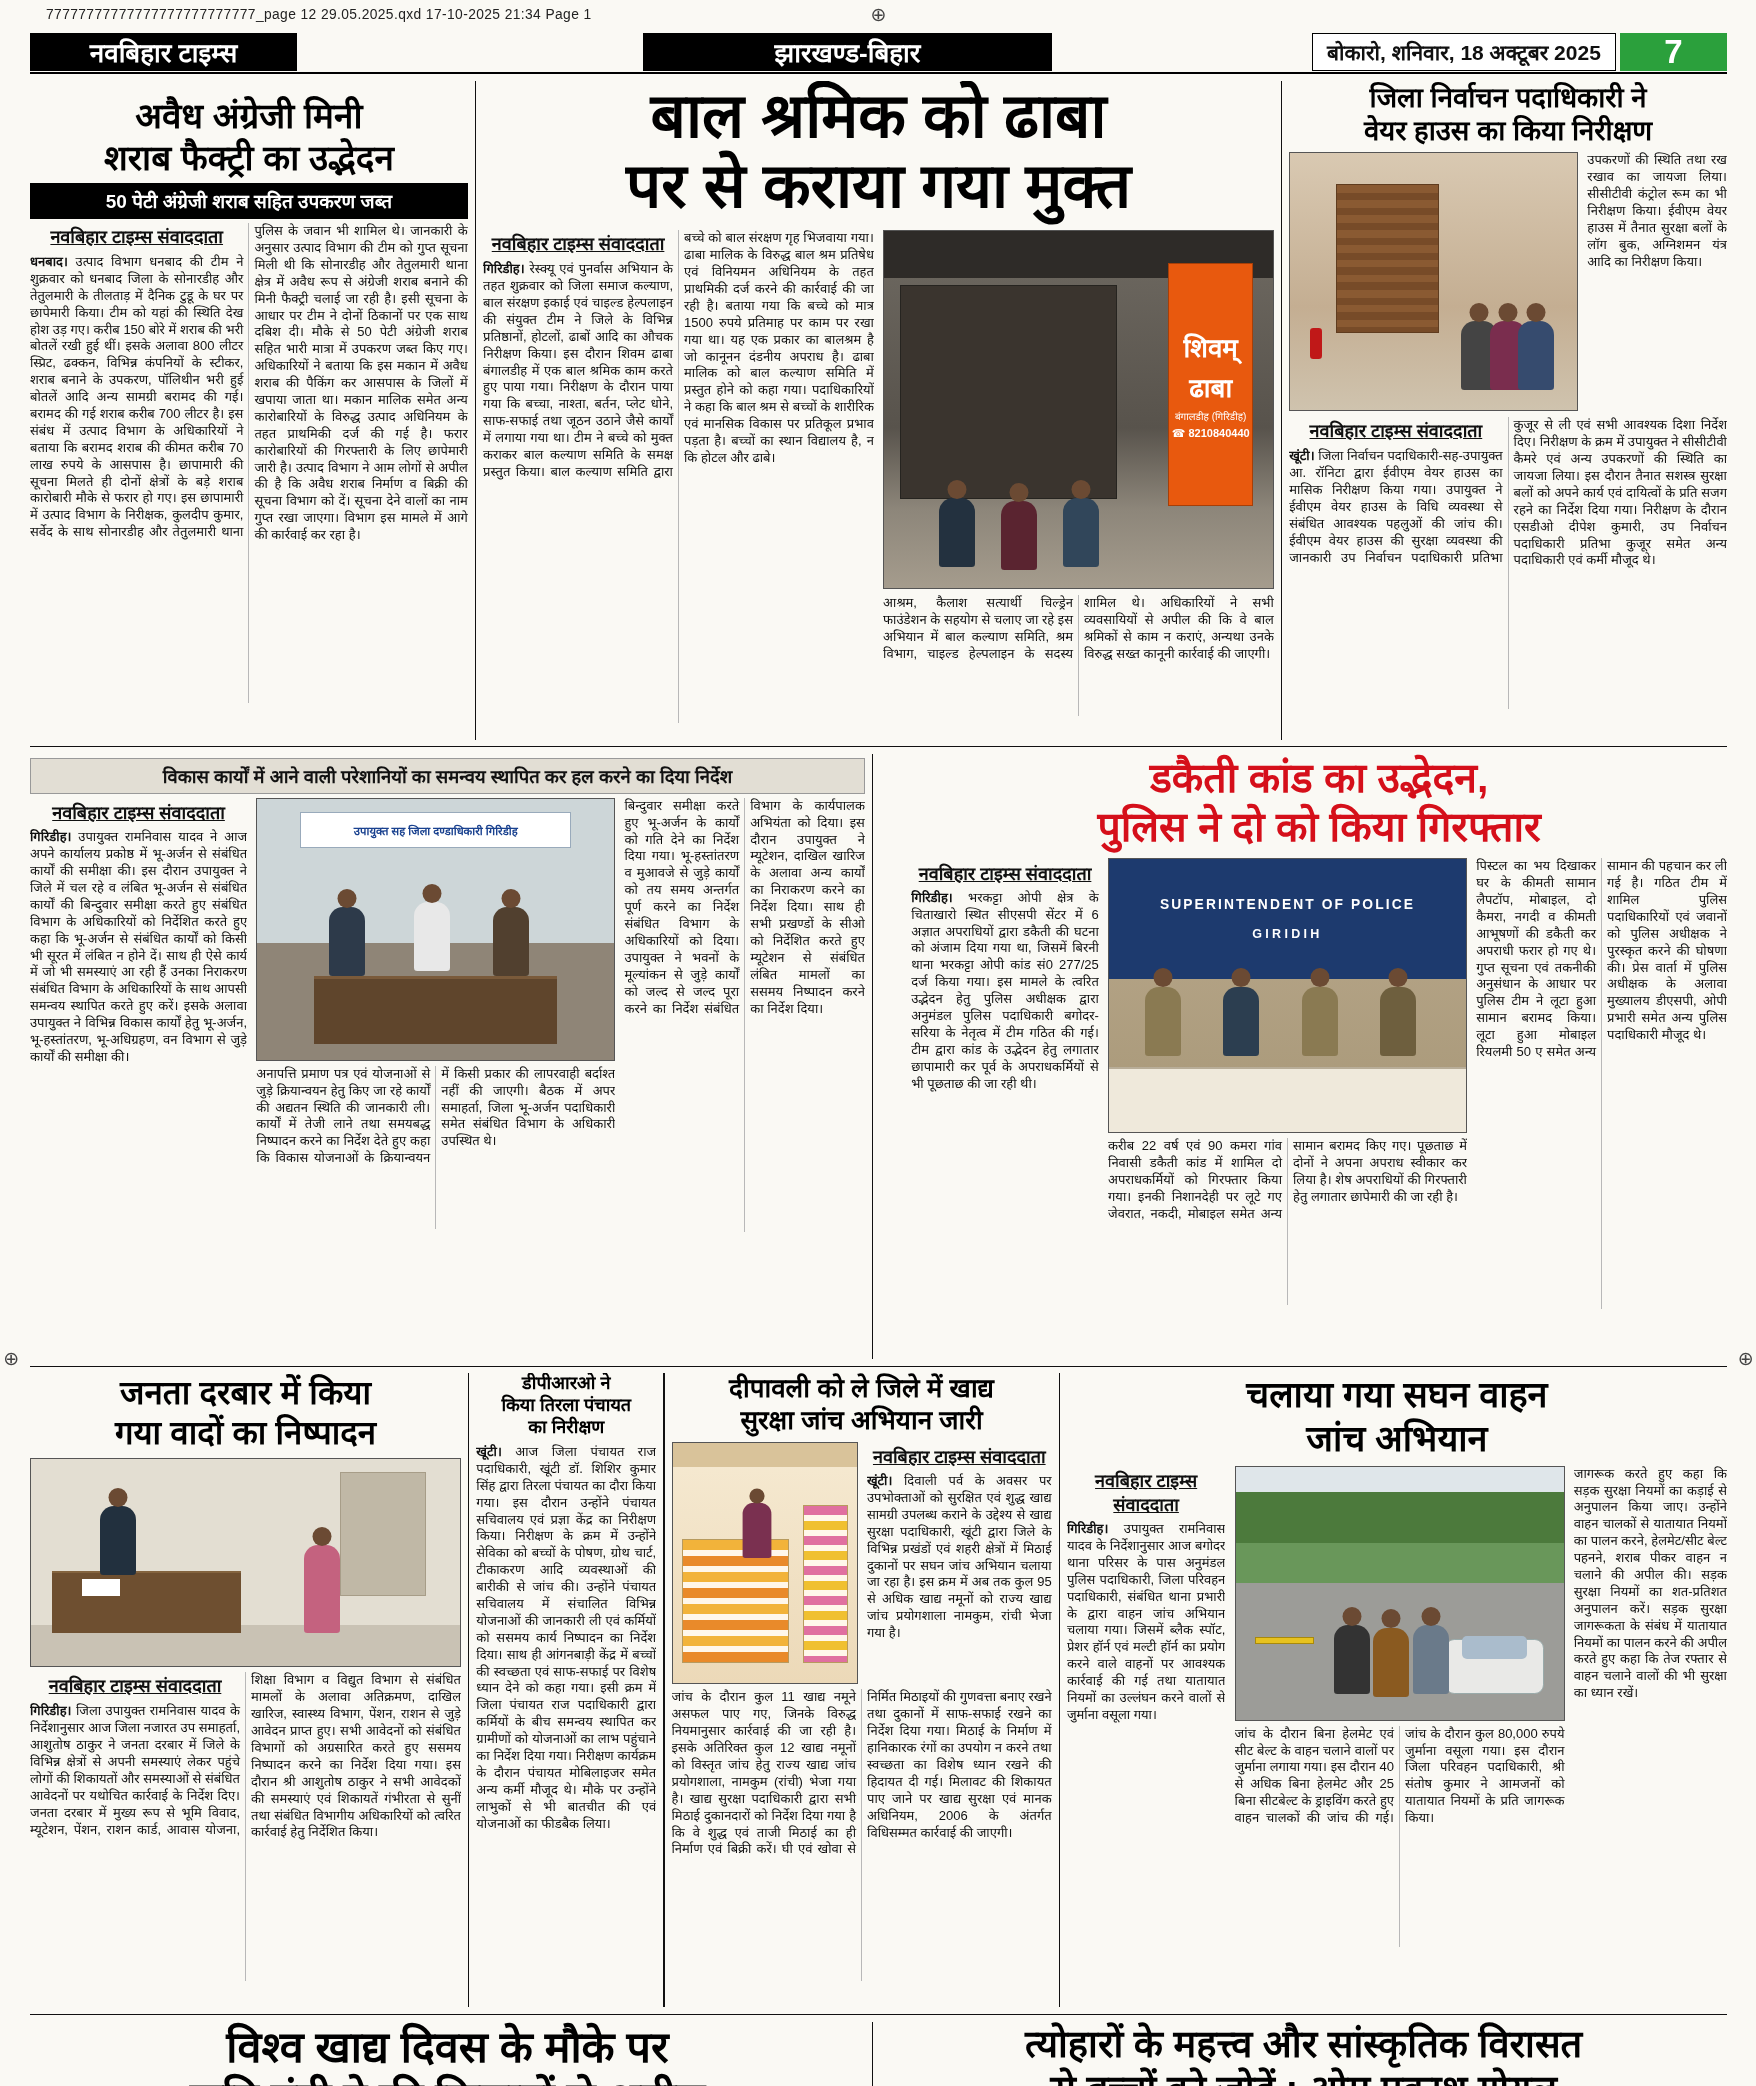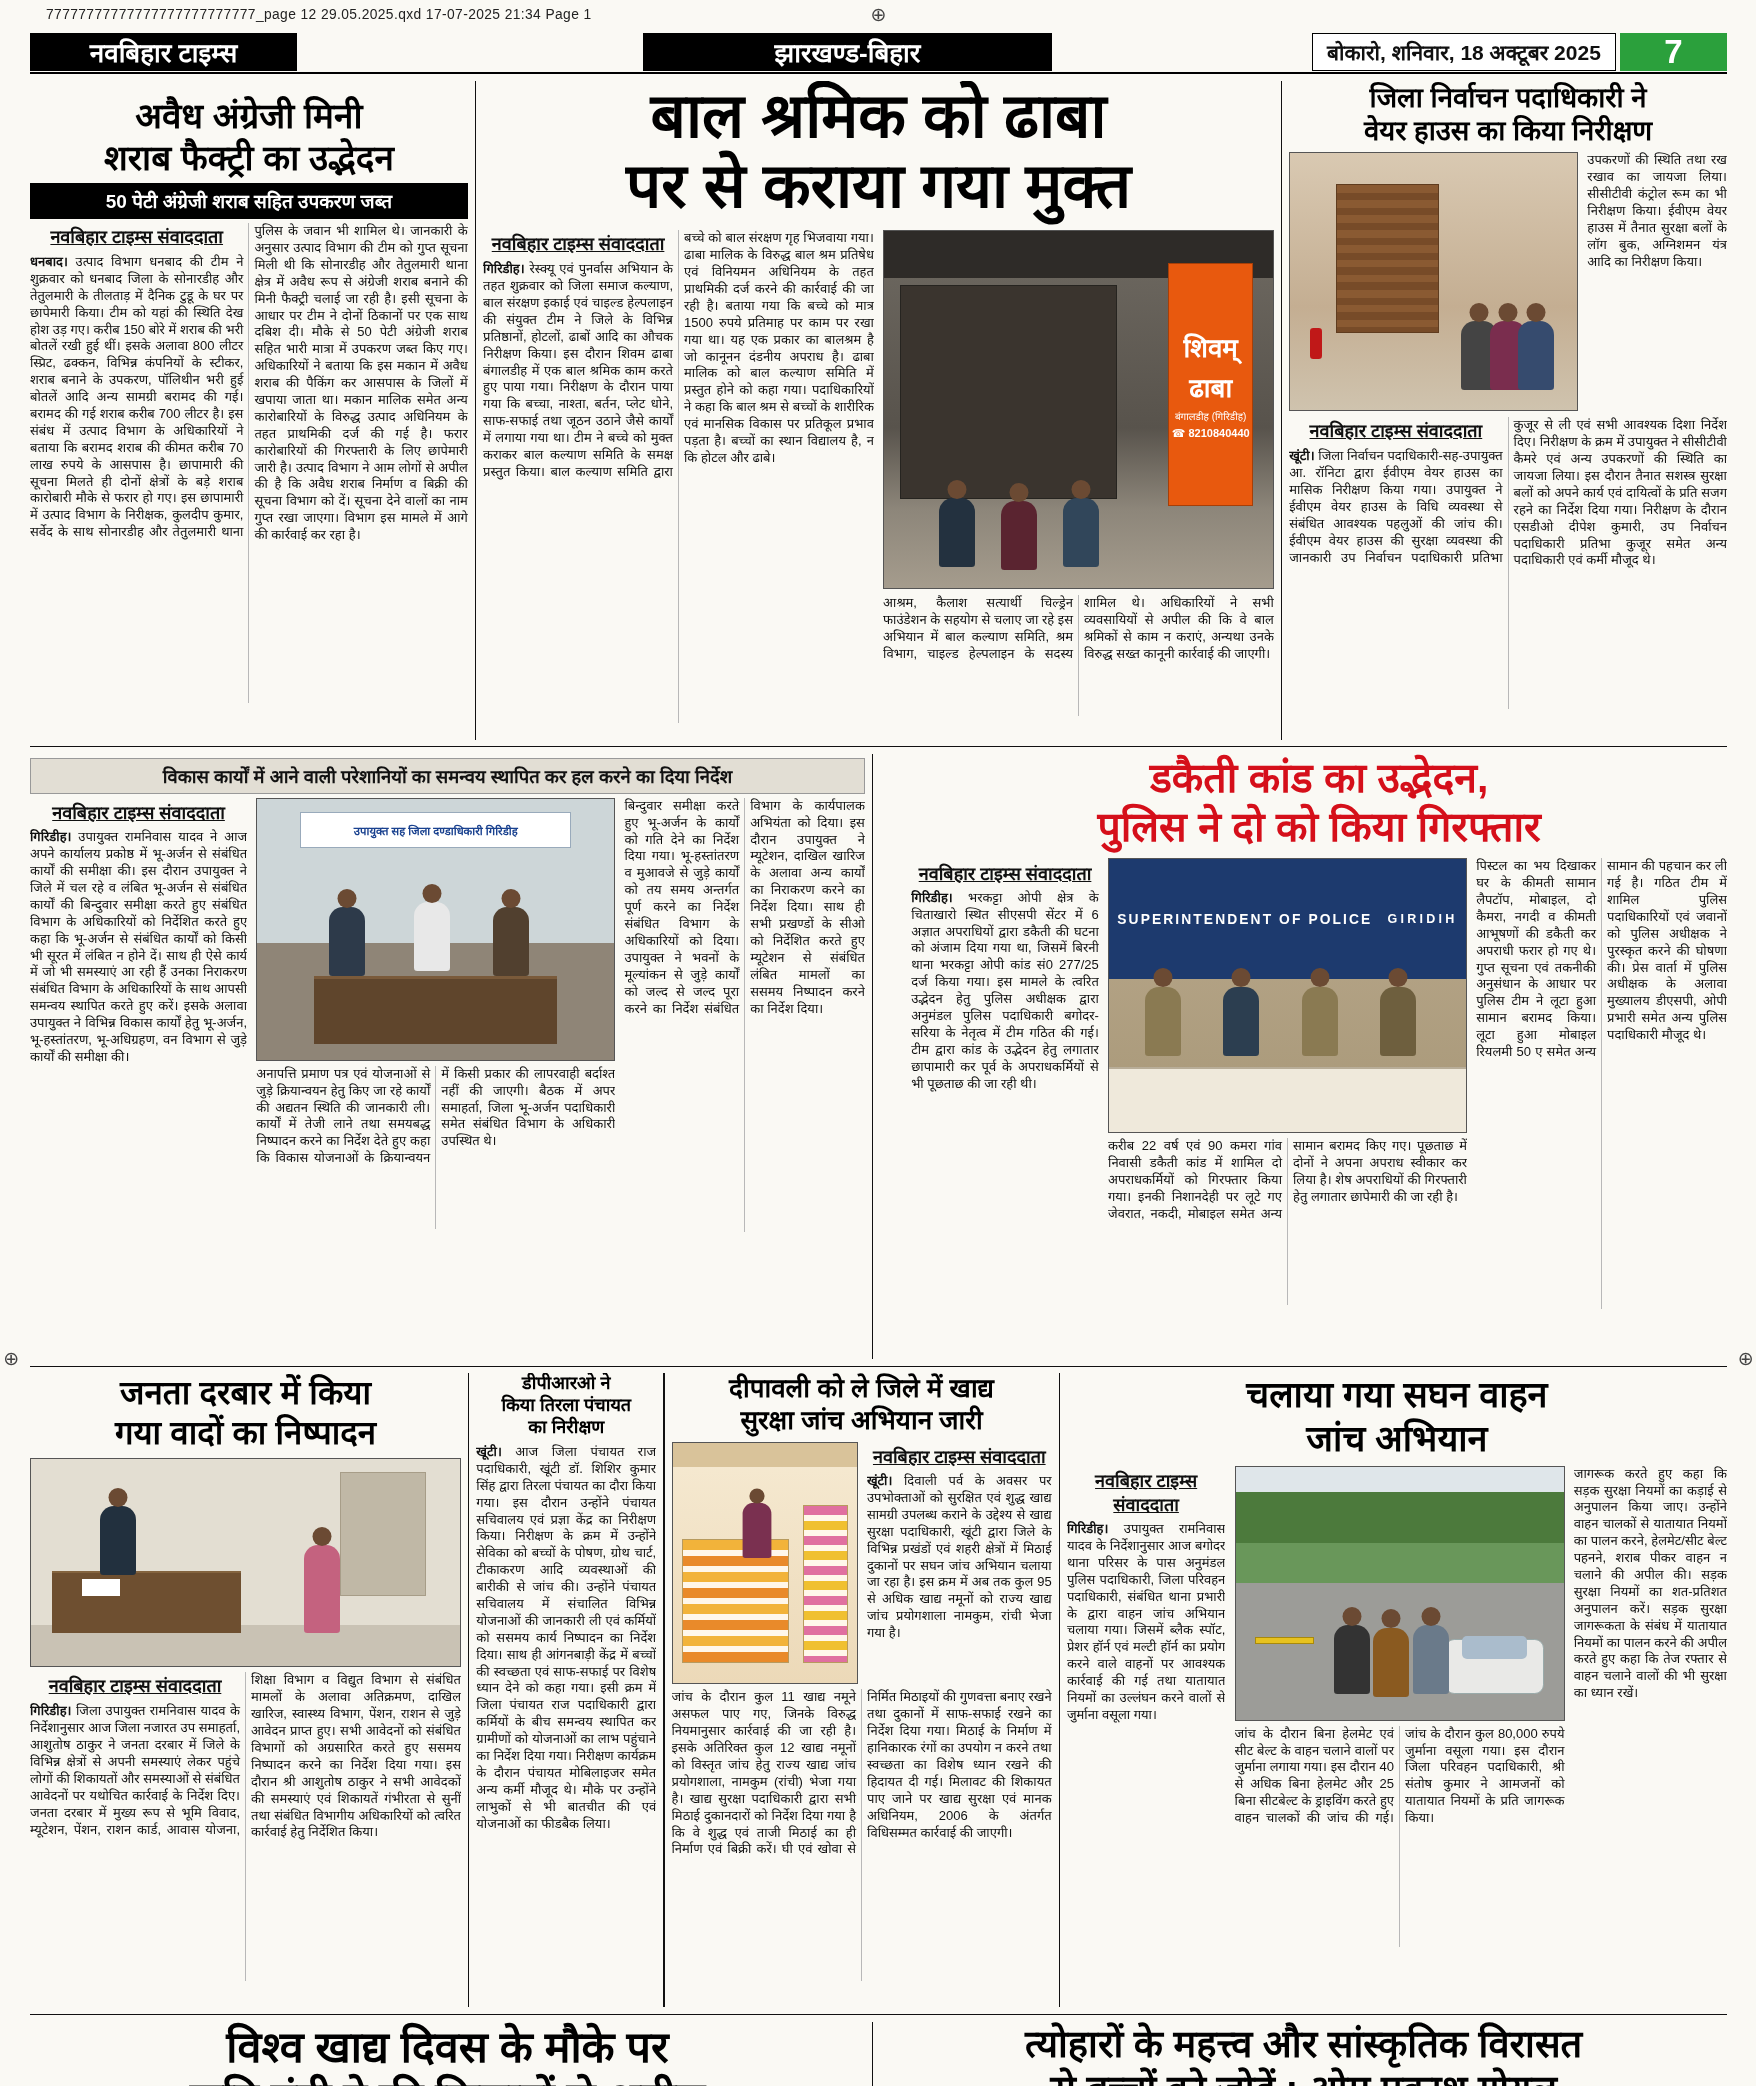"77777777777777777777777777_page 12" div.print-line { text: 17-07-2025 -> 17-10-2025 }
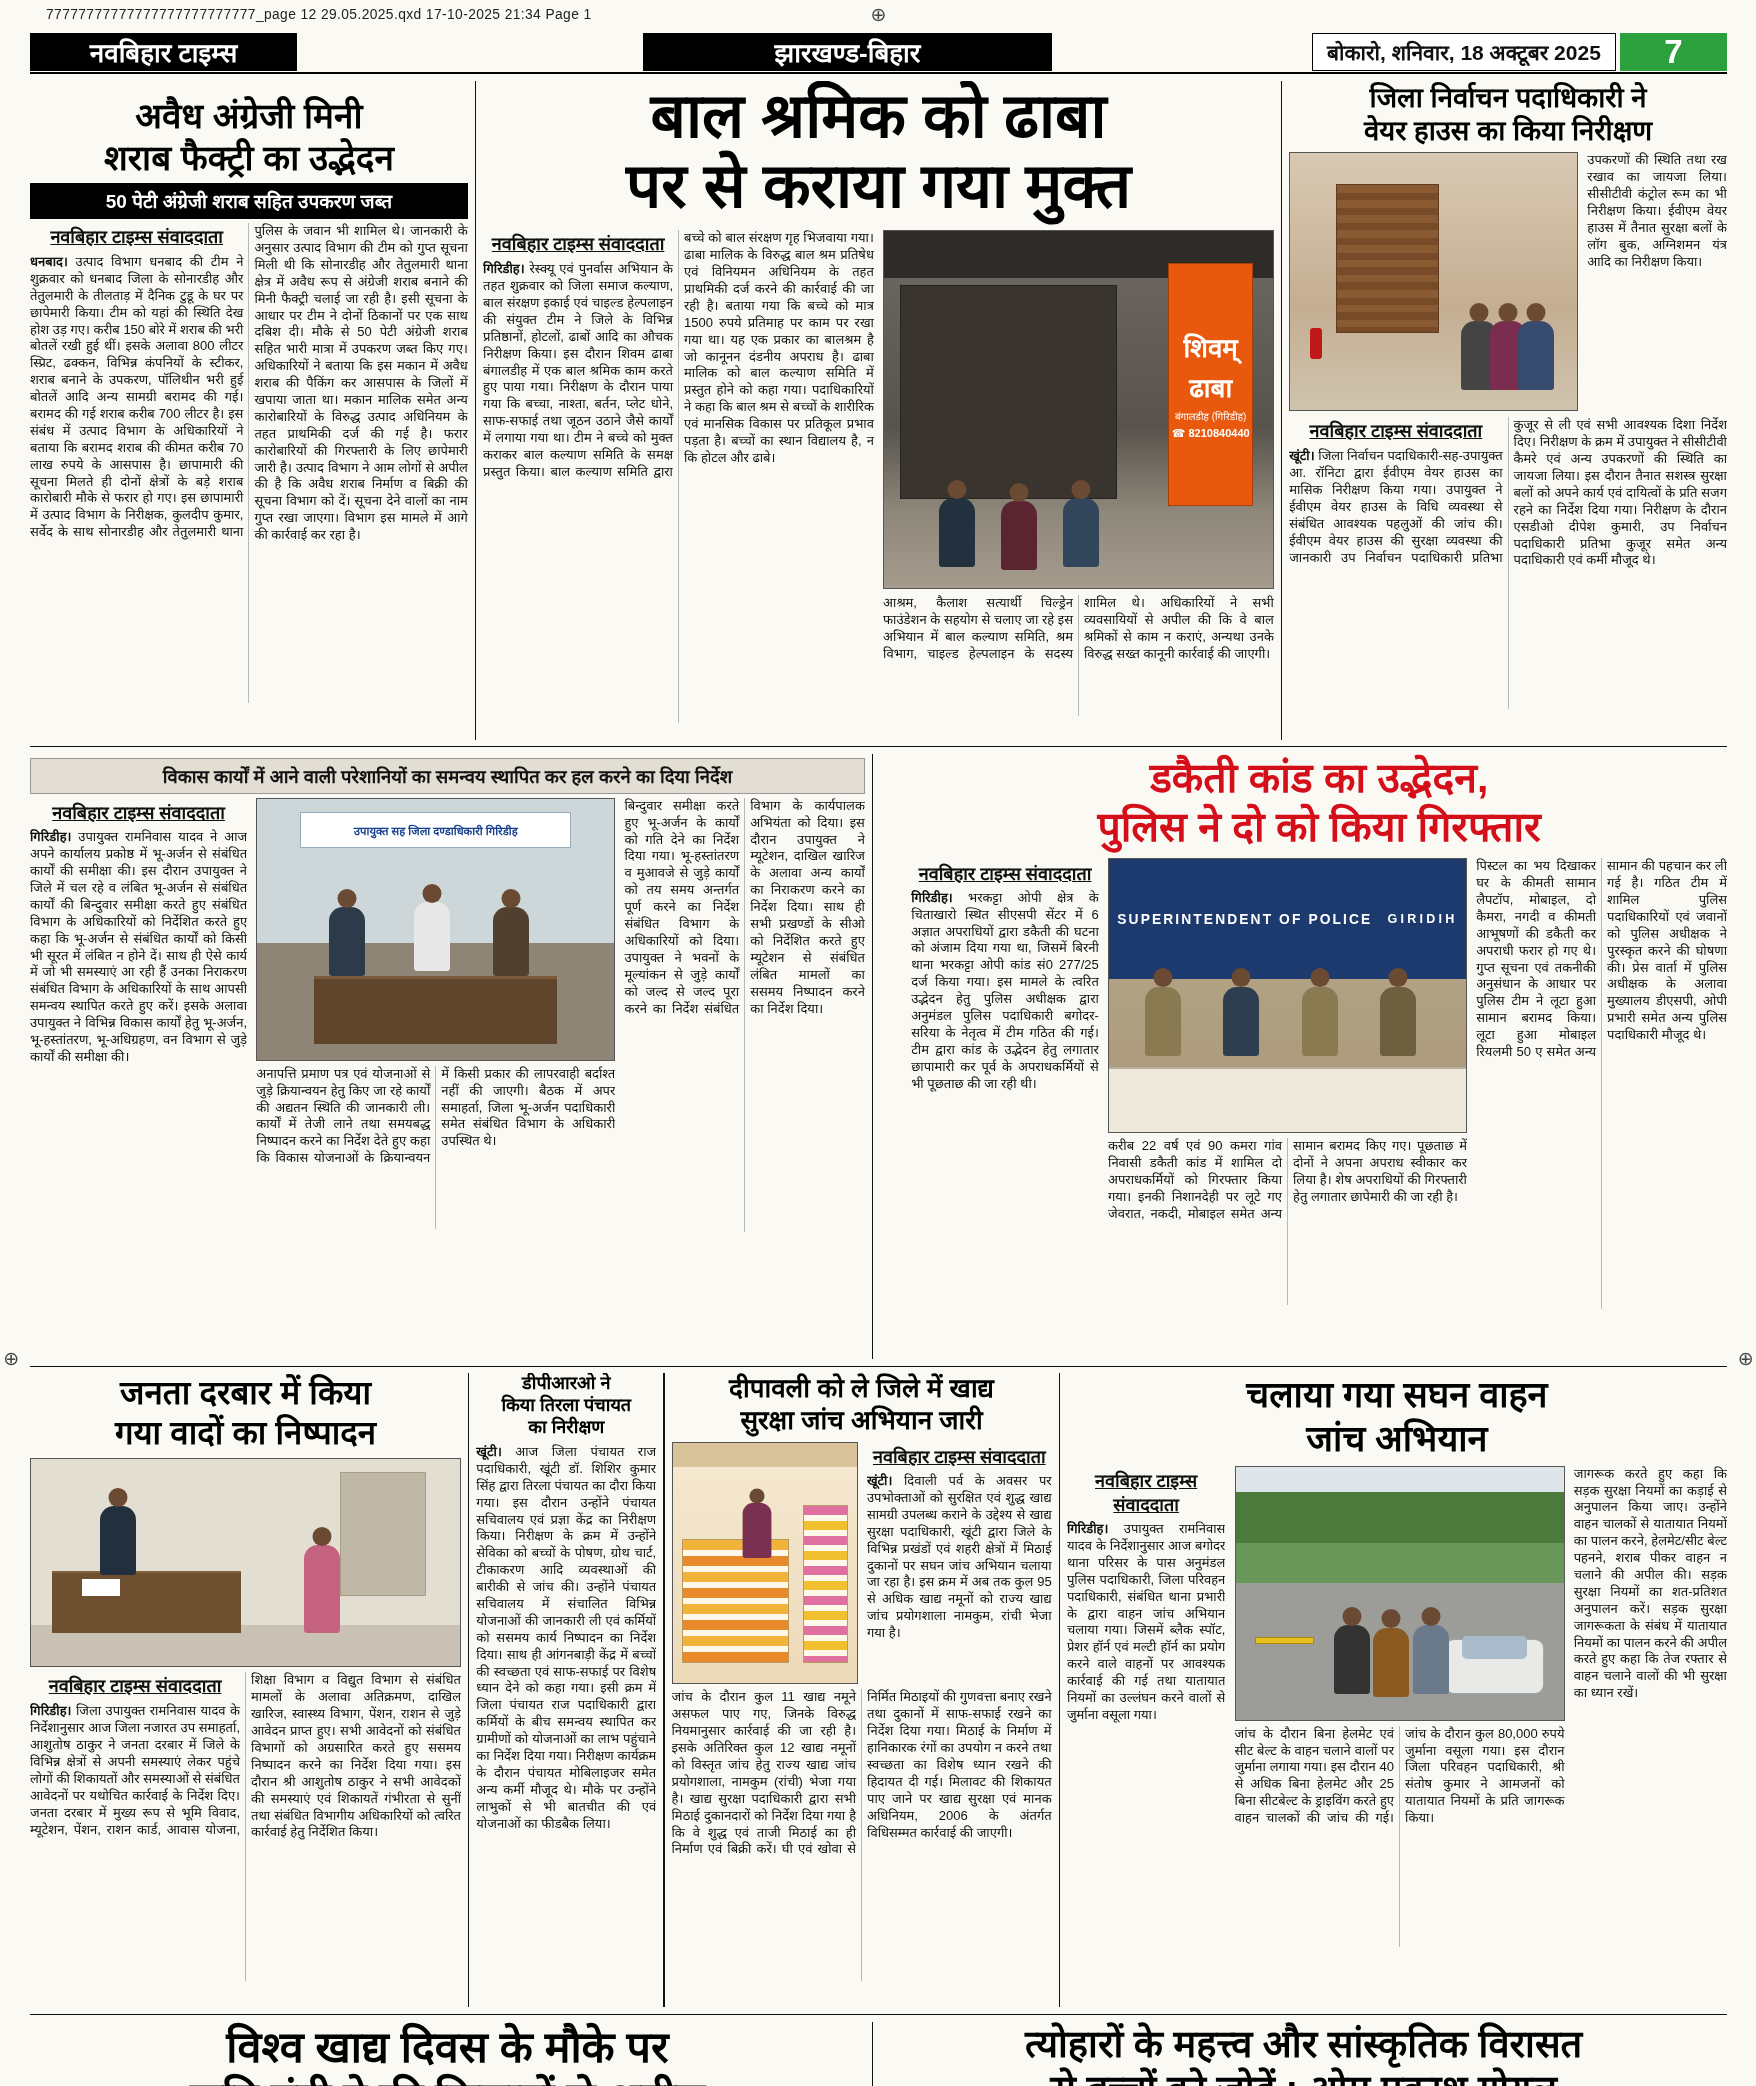"SUPERINTENDENT OF POLICE" div { flex-direction: none -> column }
